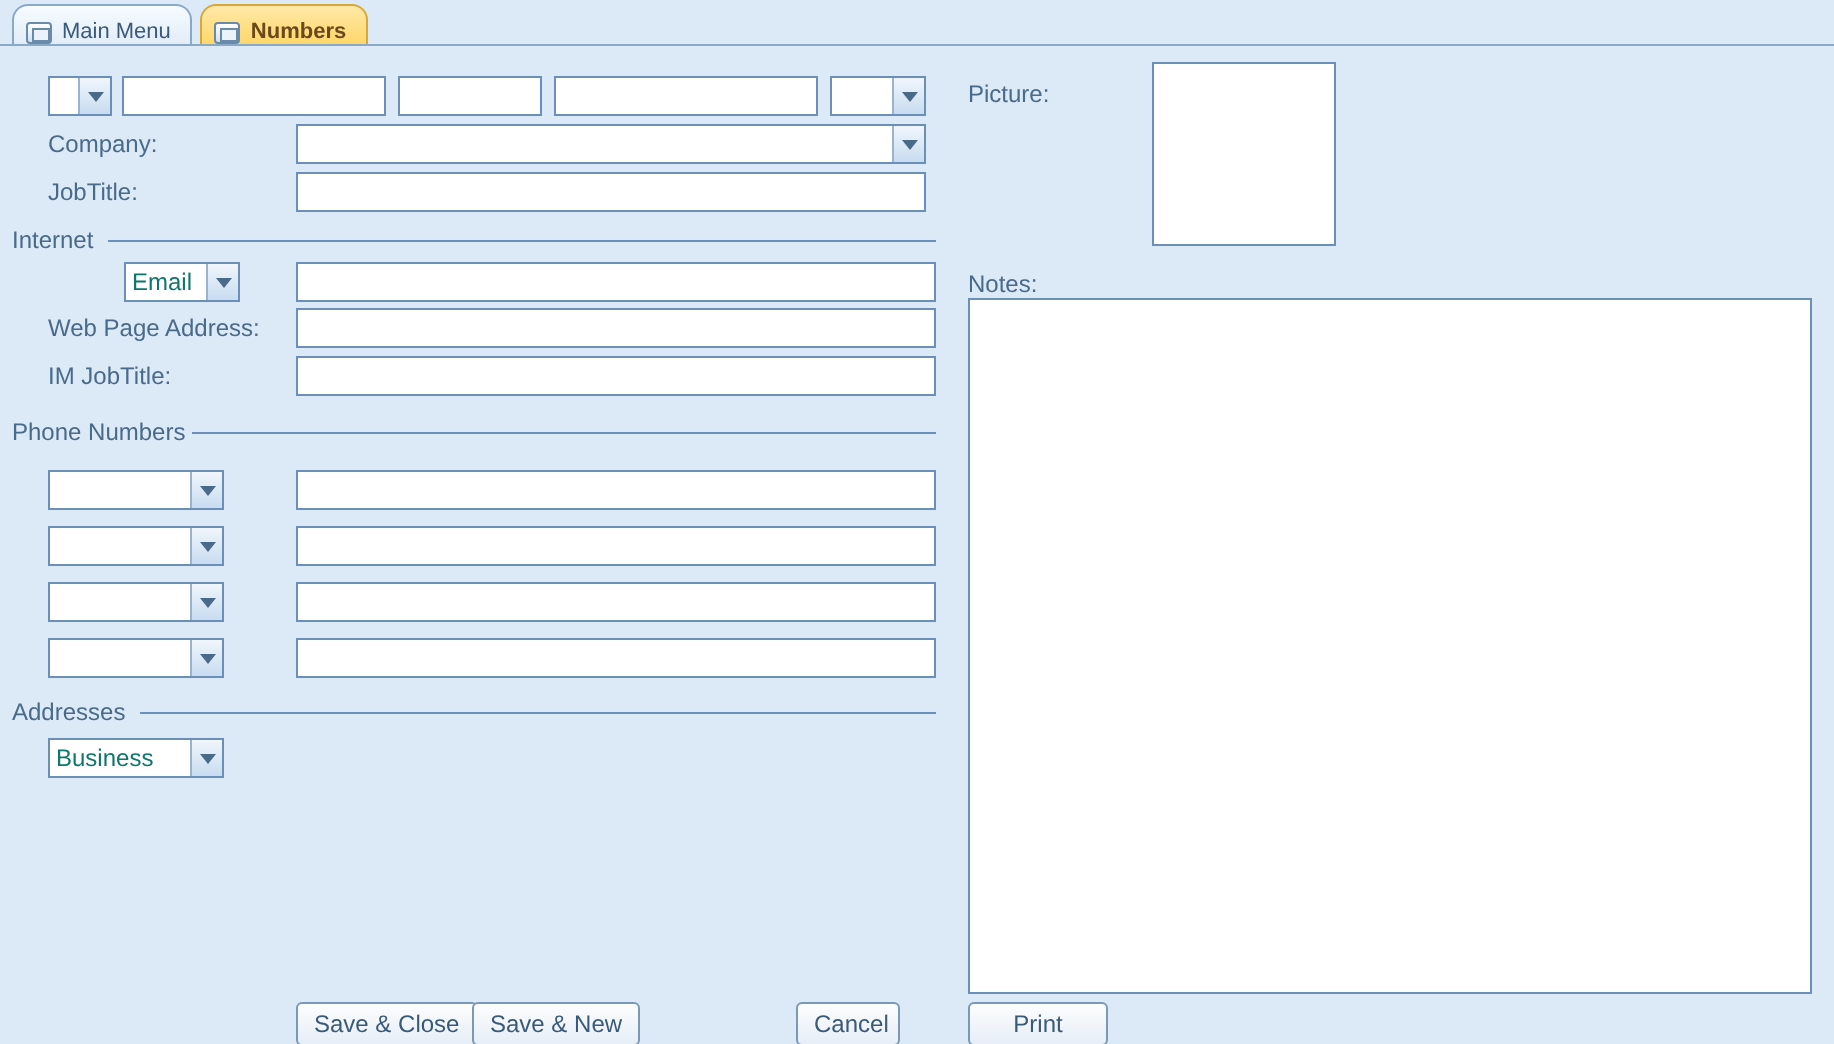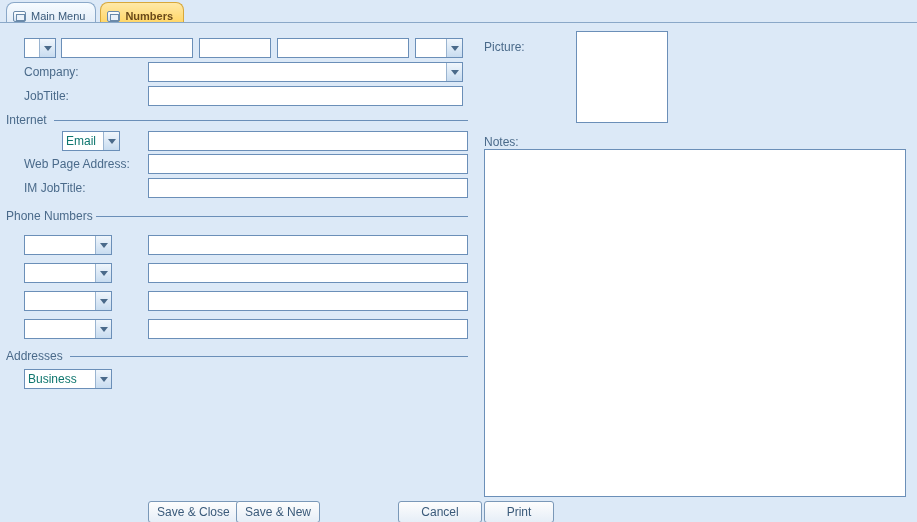"Cancel" button.btn { width: 84px -> 52px }
